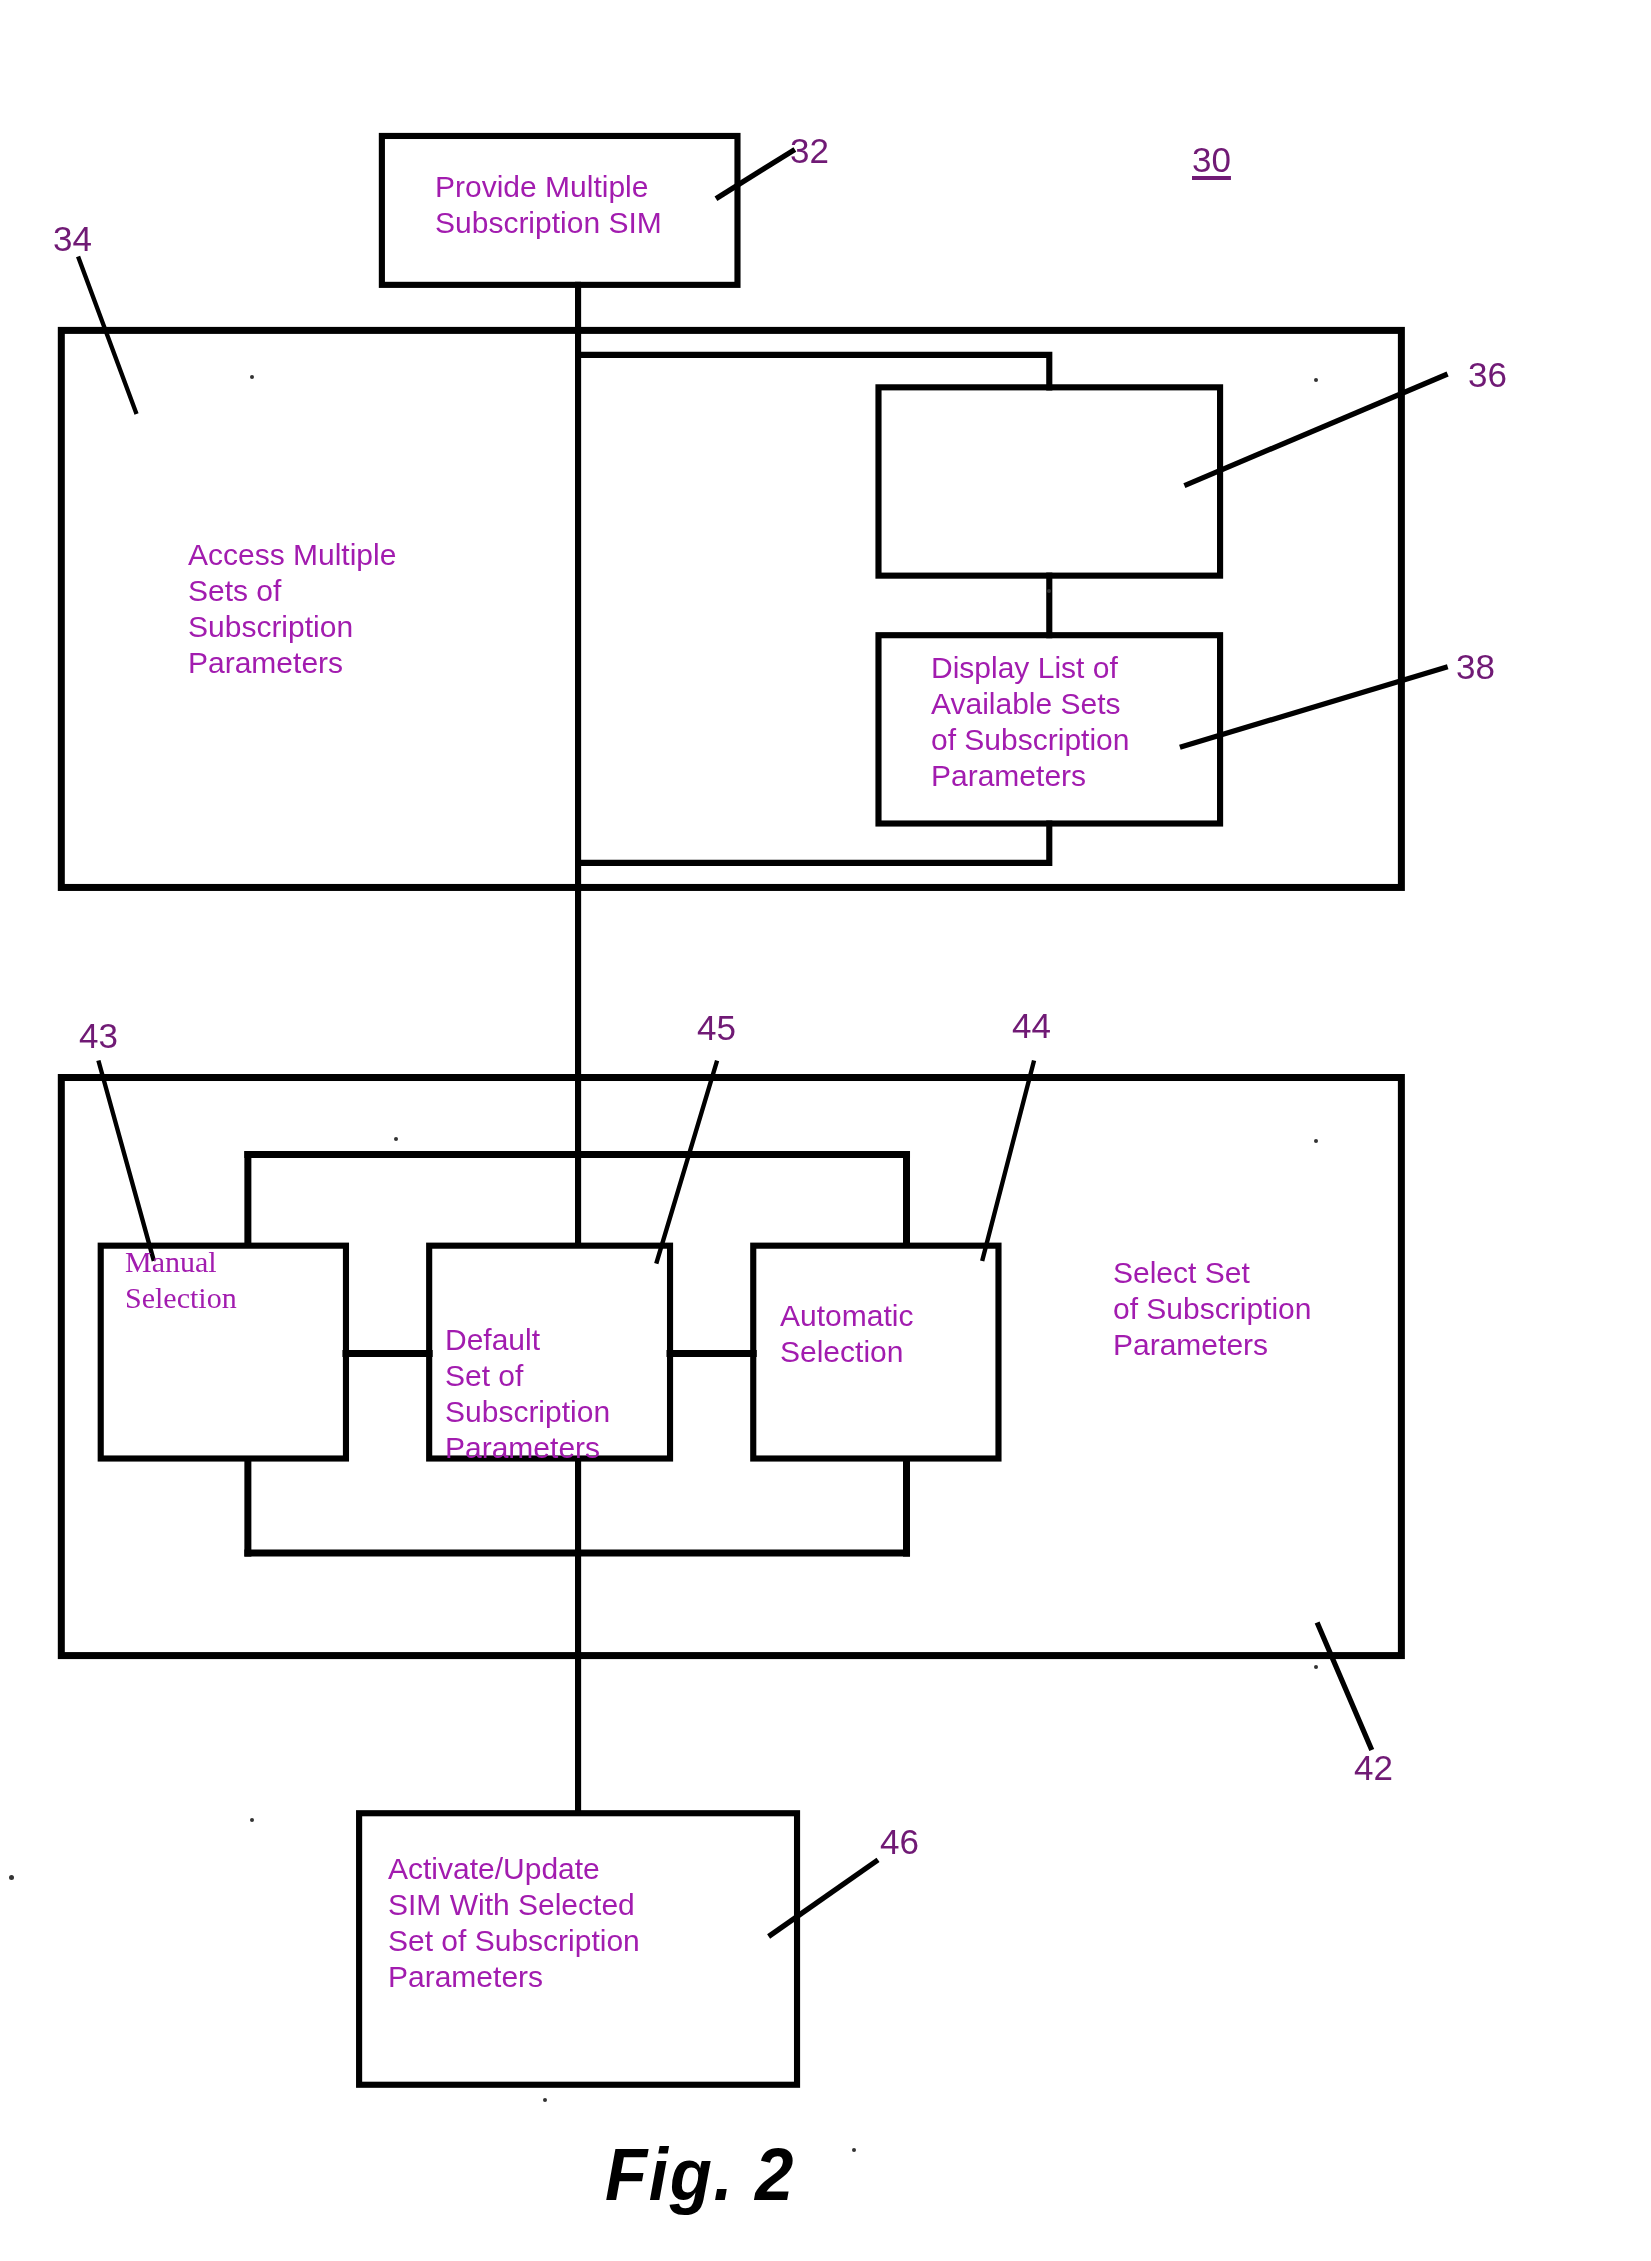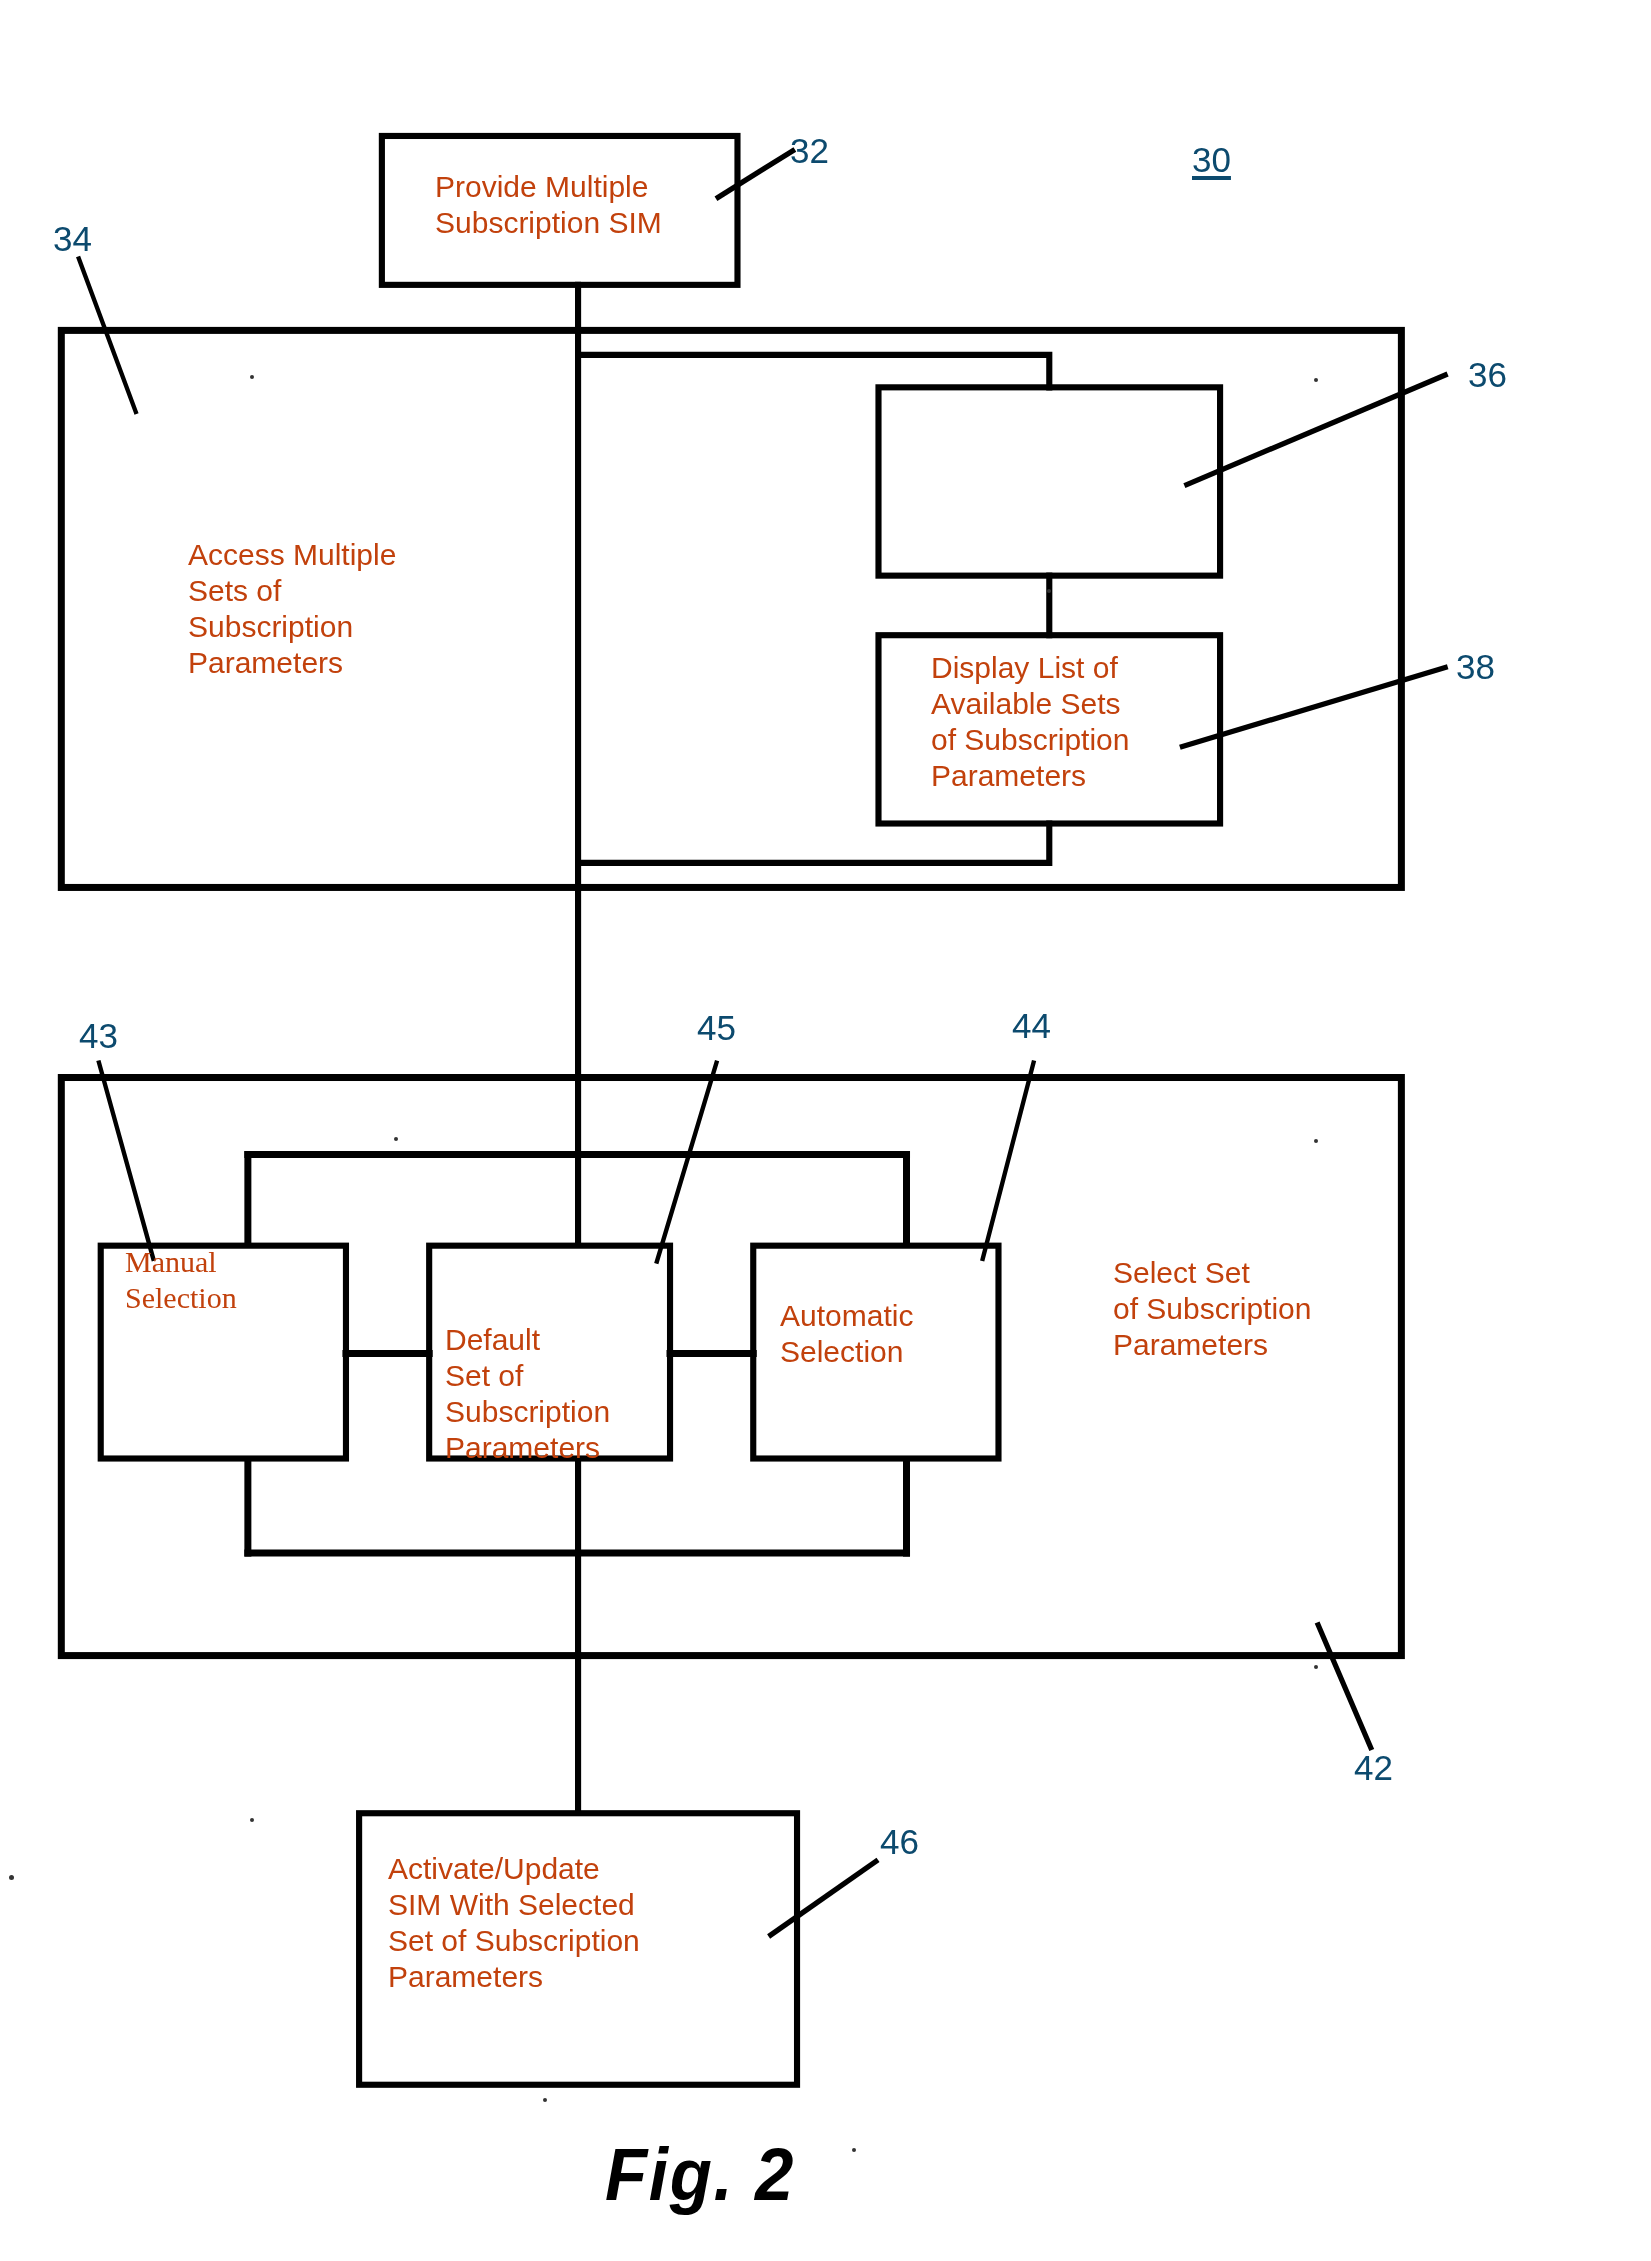"32" .ref-num { color: #0c4a6e -> #701a75 }
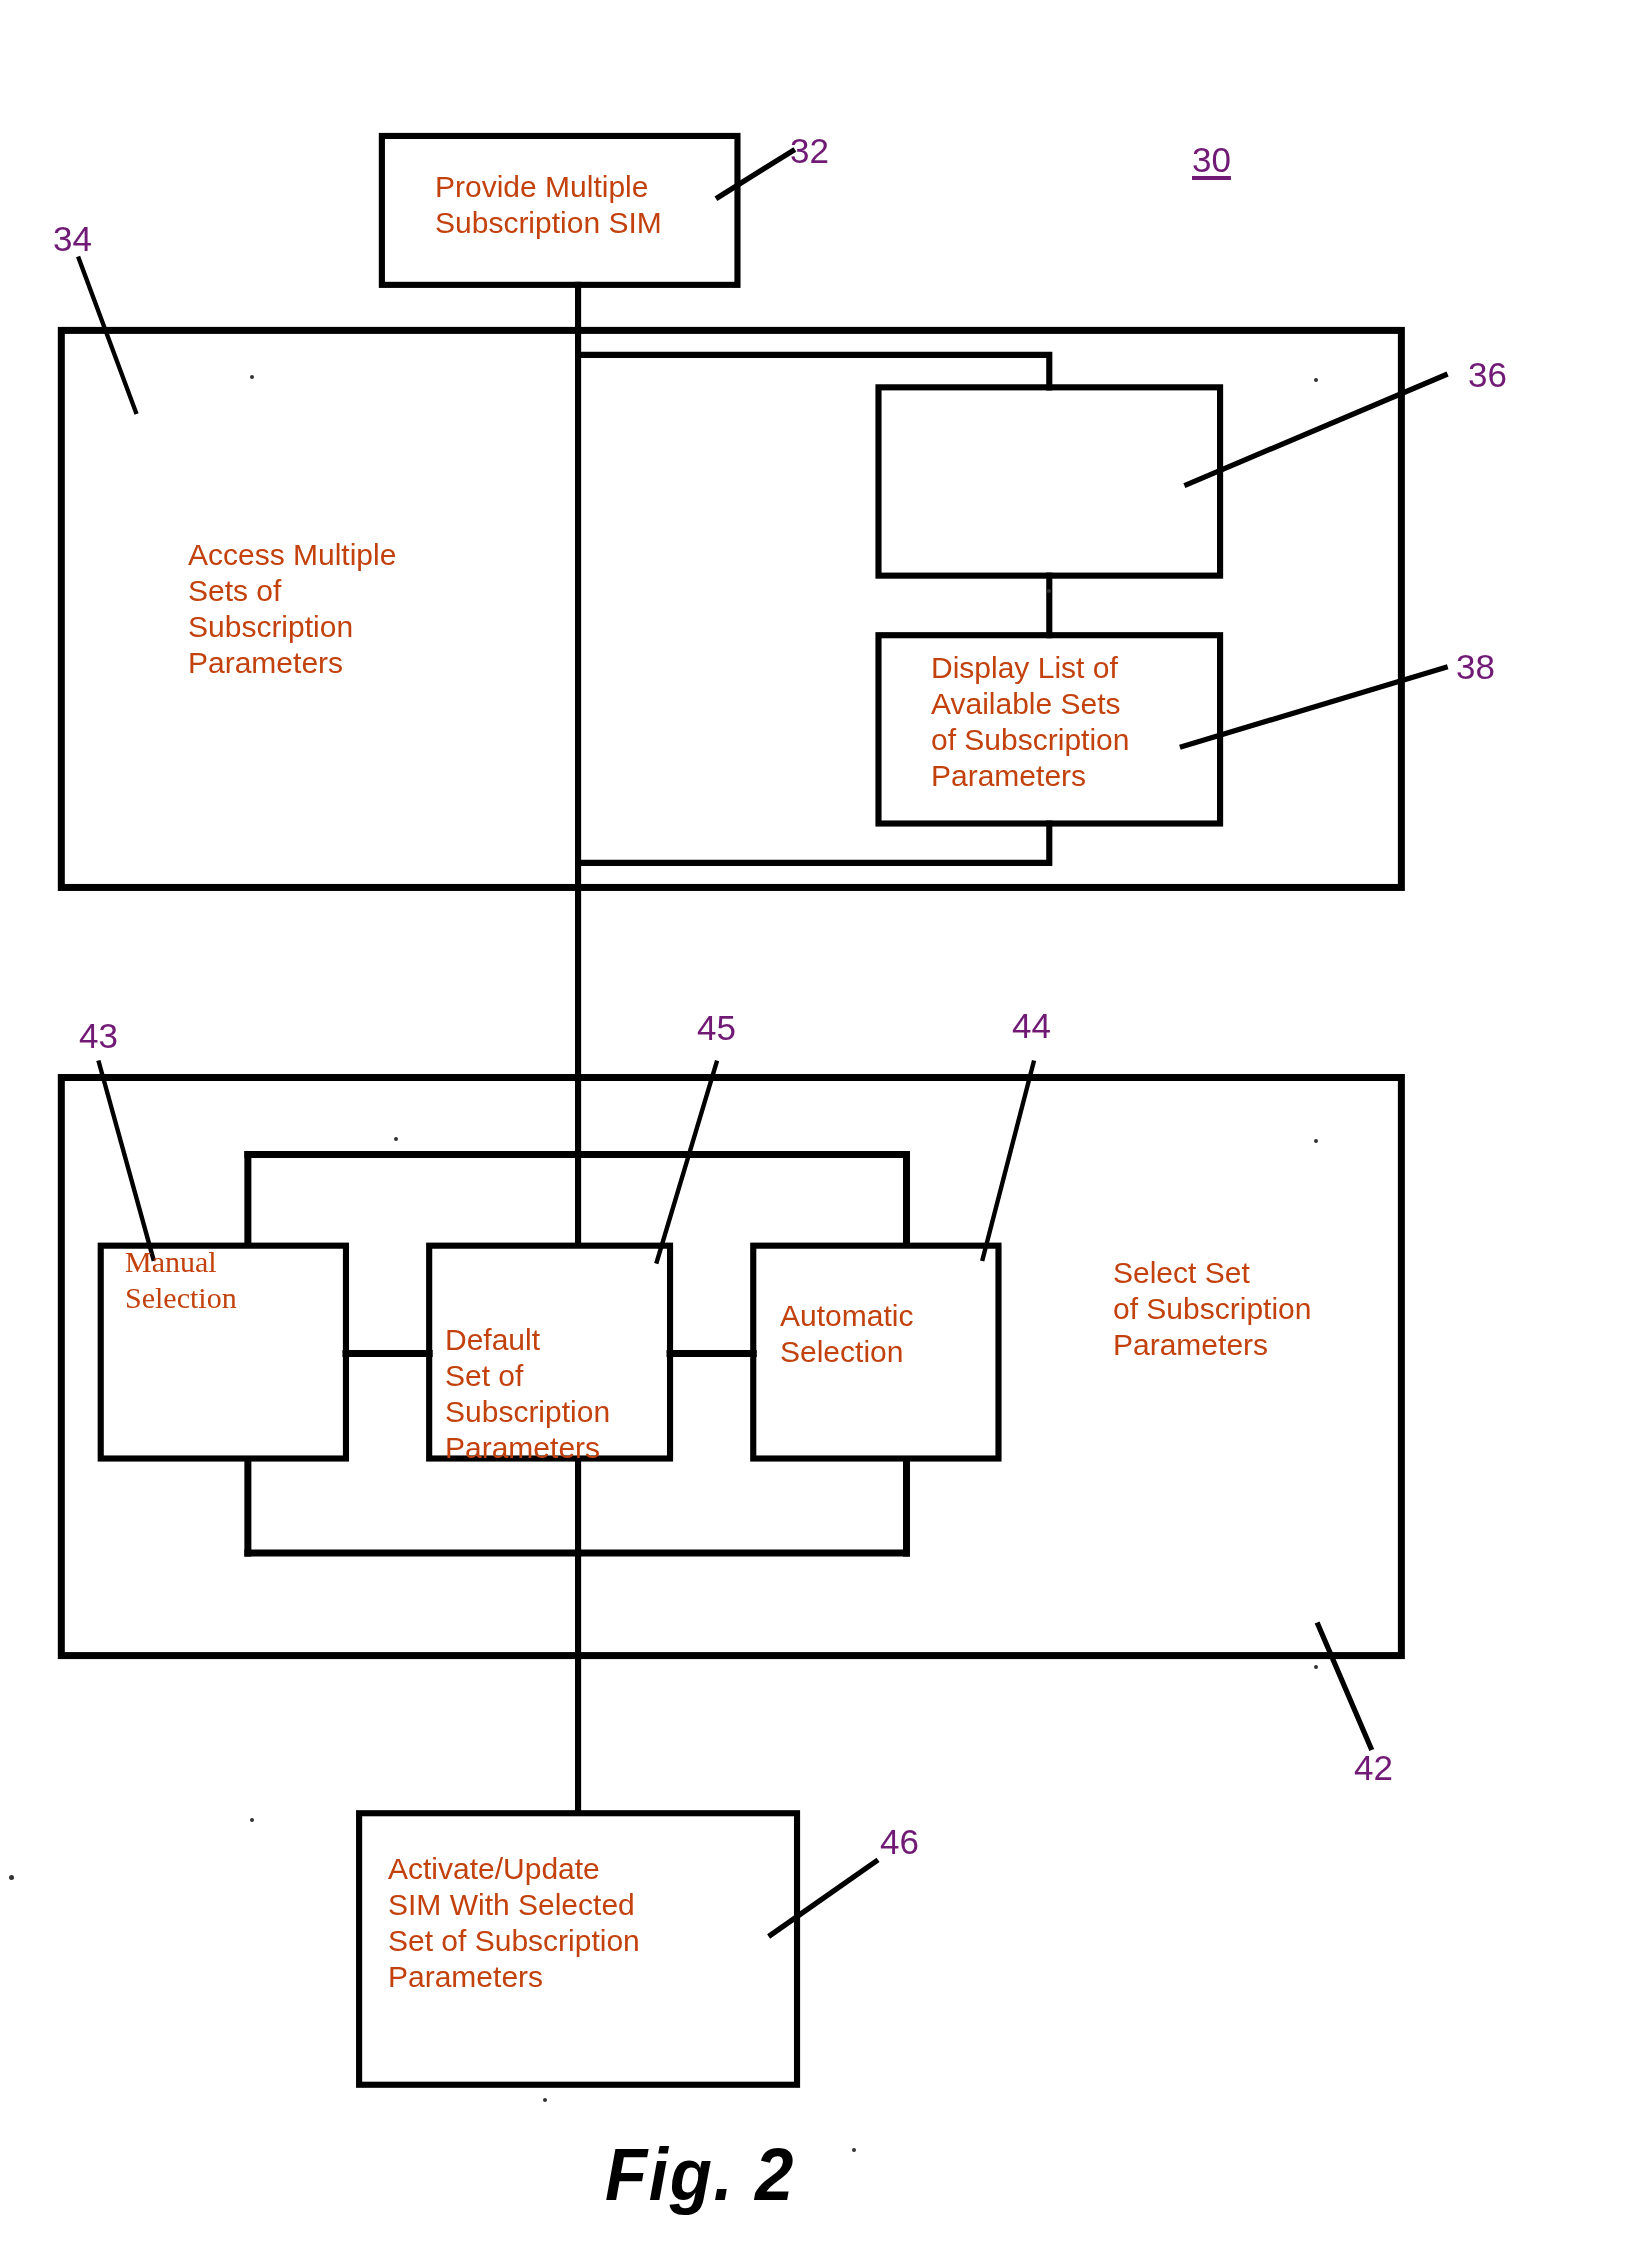"Provide Multiple" .box-label { color: #c2410c -> #a21caf }
